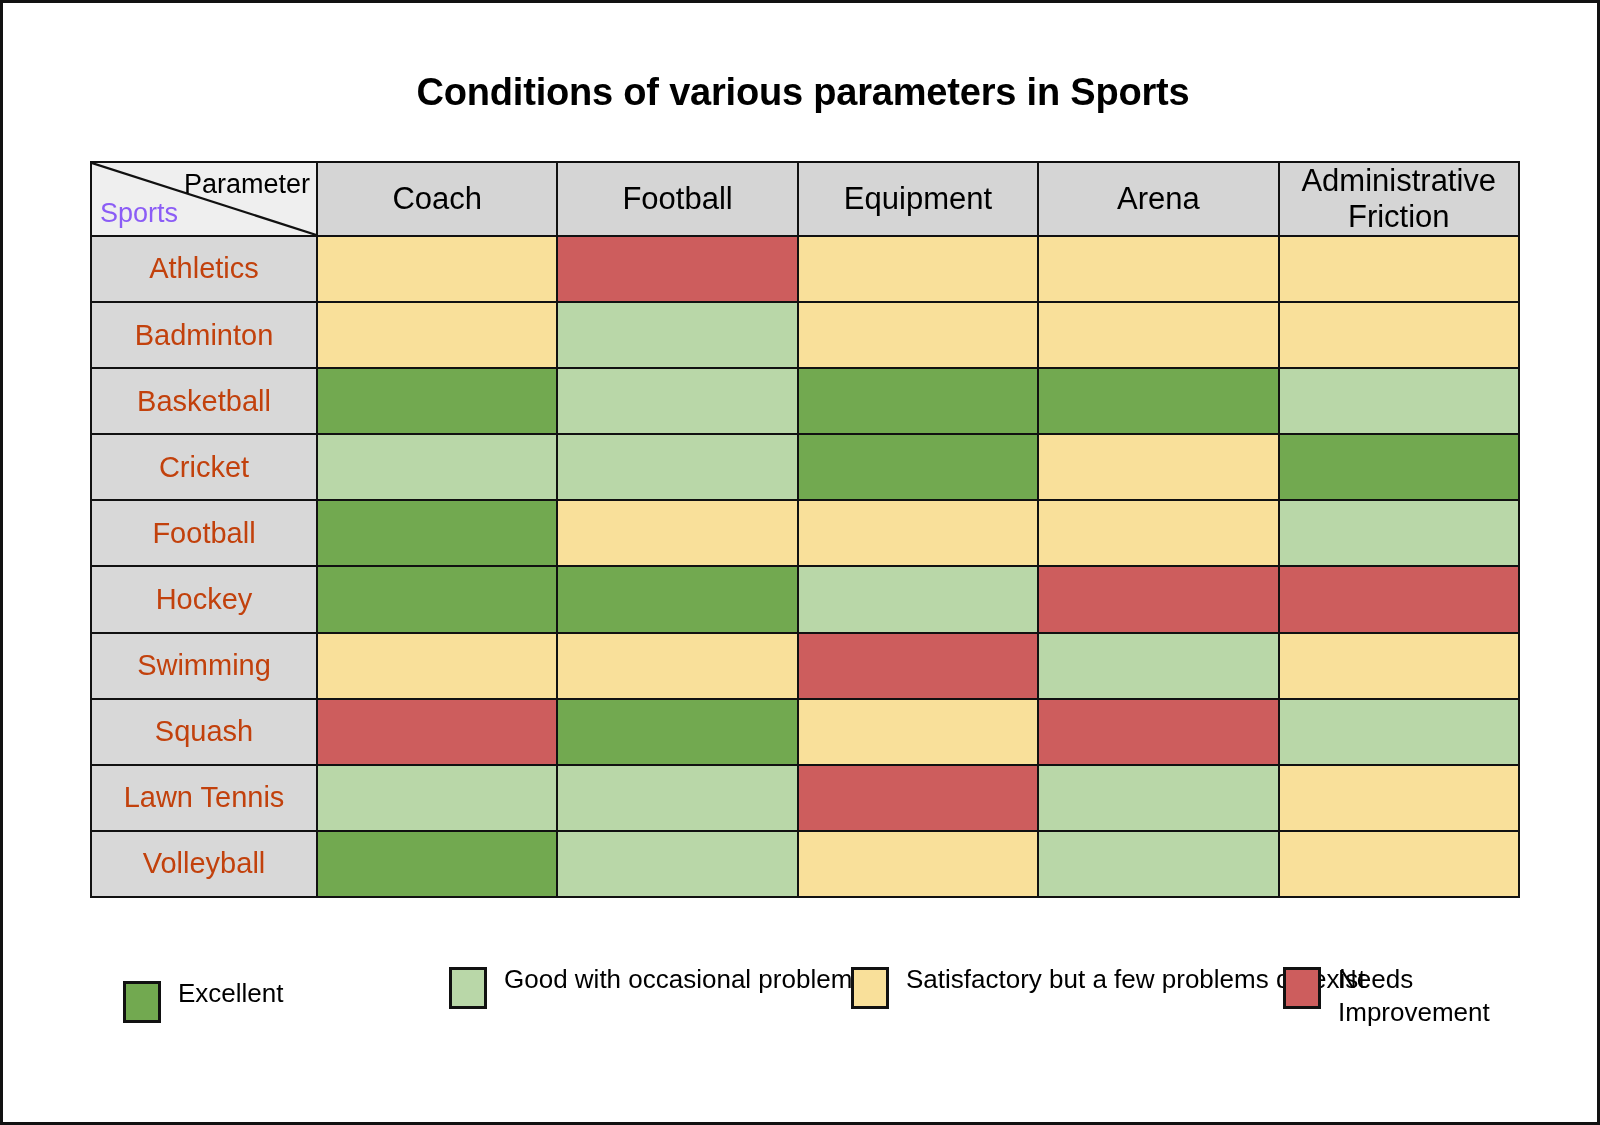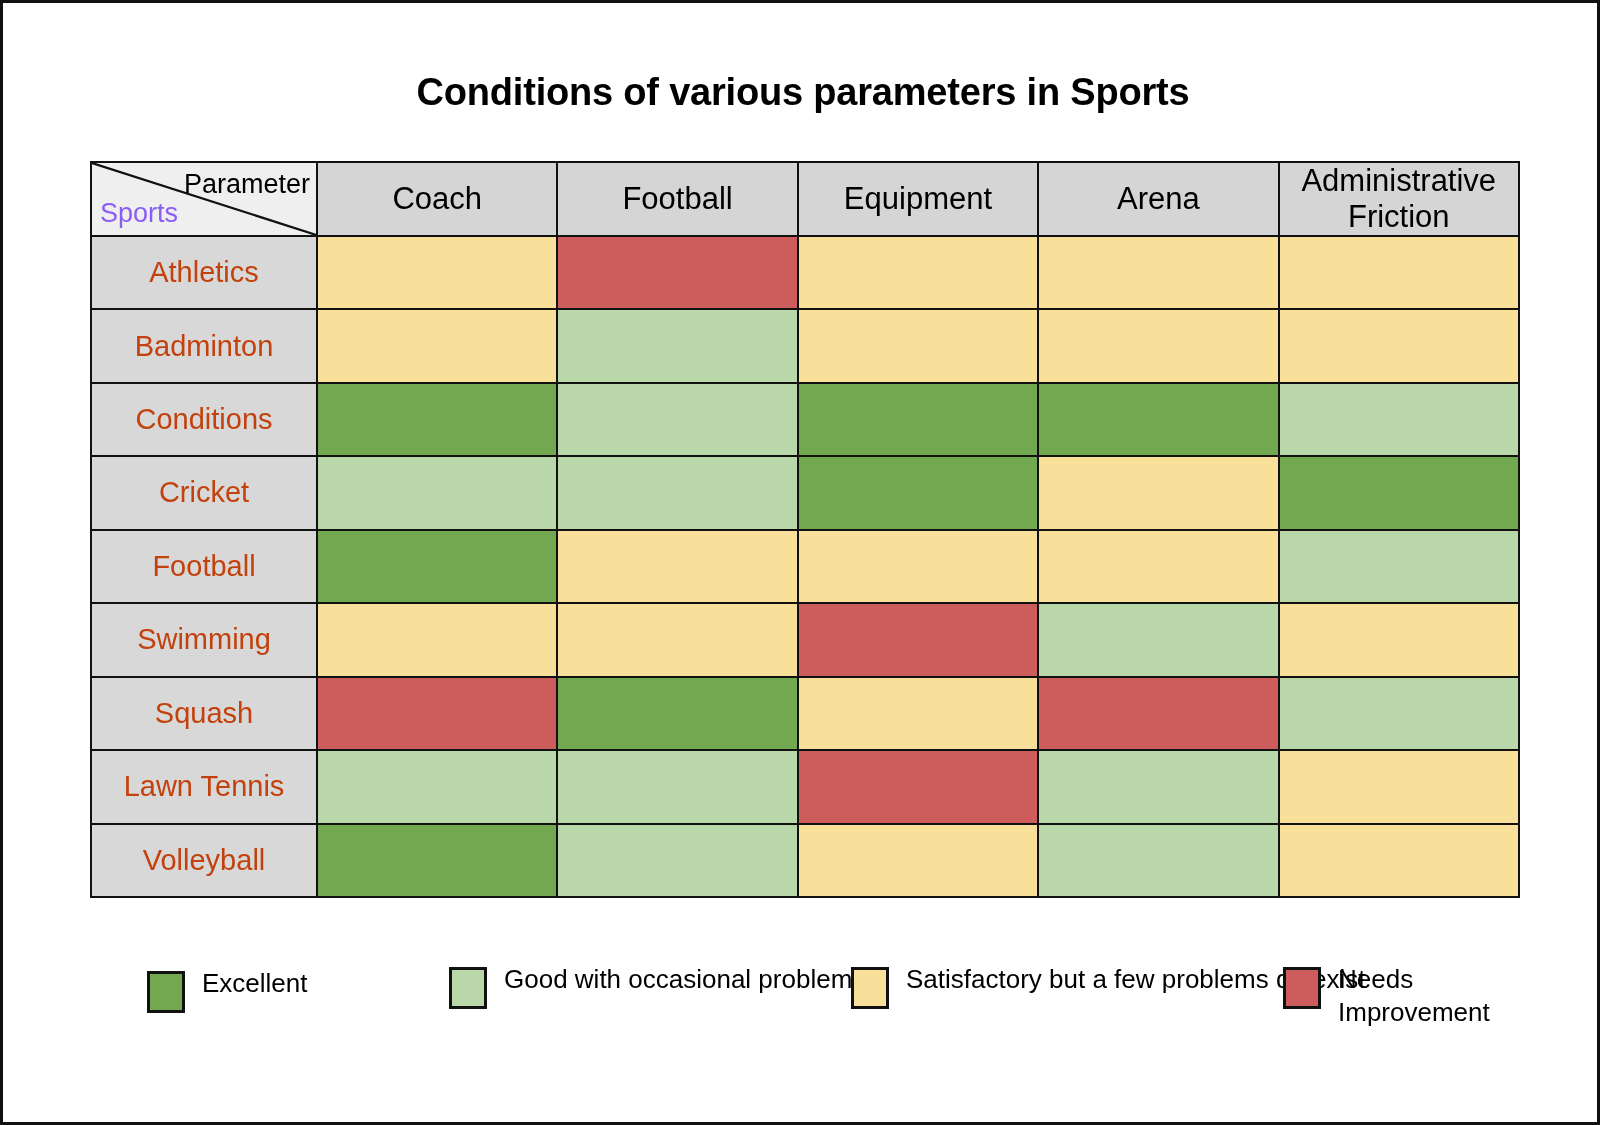"Conditions" td.row-head { text: Conditions -> Basketball }
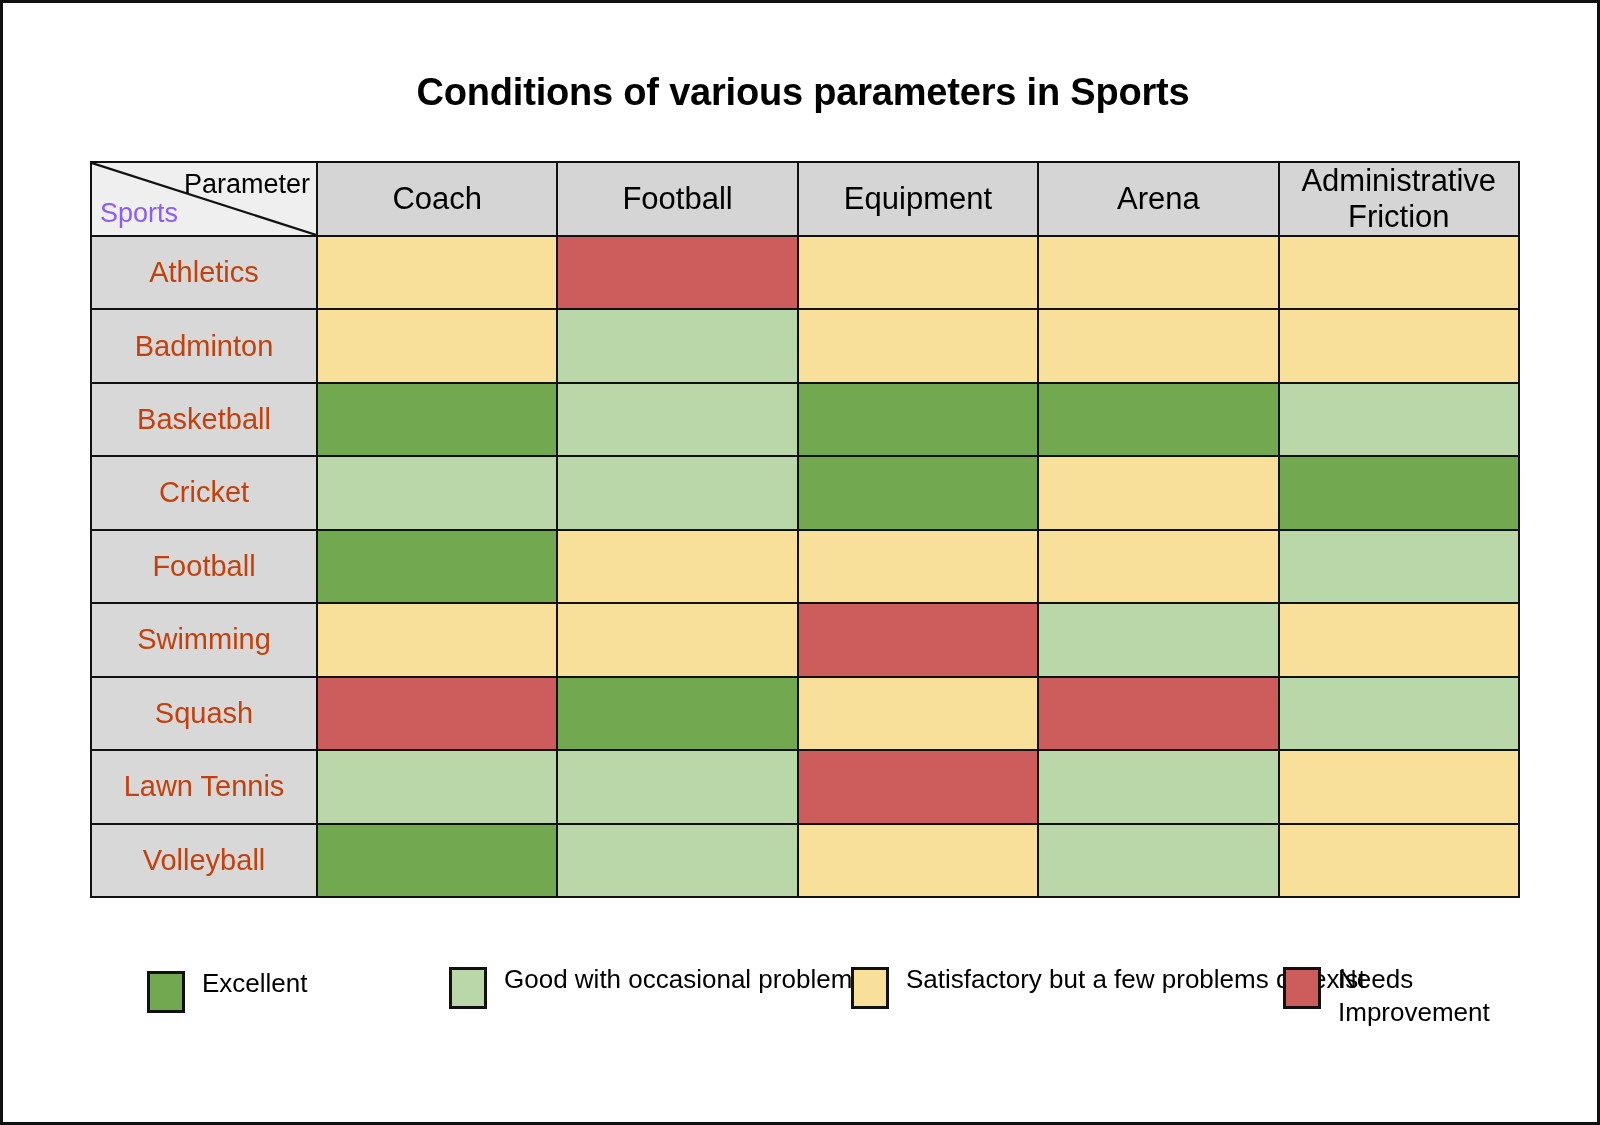"Hockey" tr { html: none -> <tr> <td>Hockey</td> <td></td> <td></td> <td></td> <td></td> <td></td> </tr> }
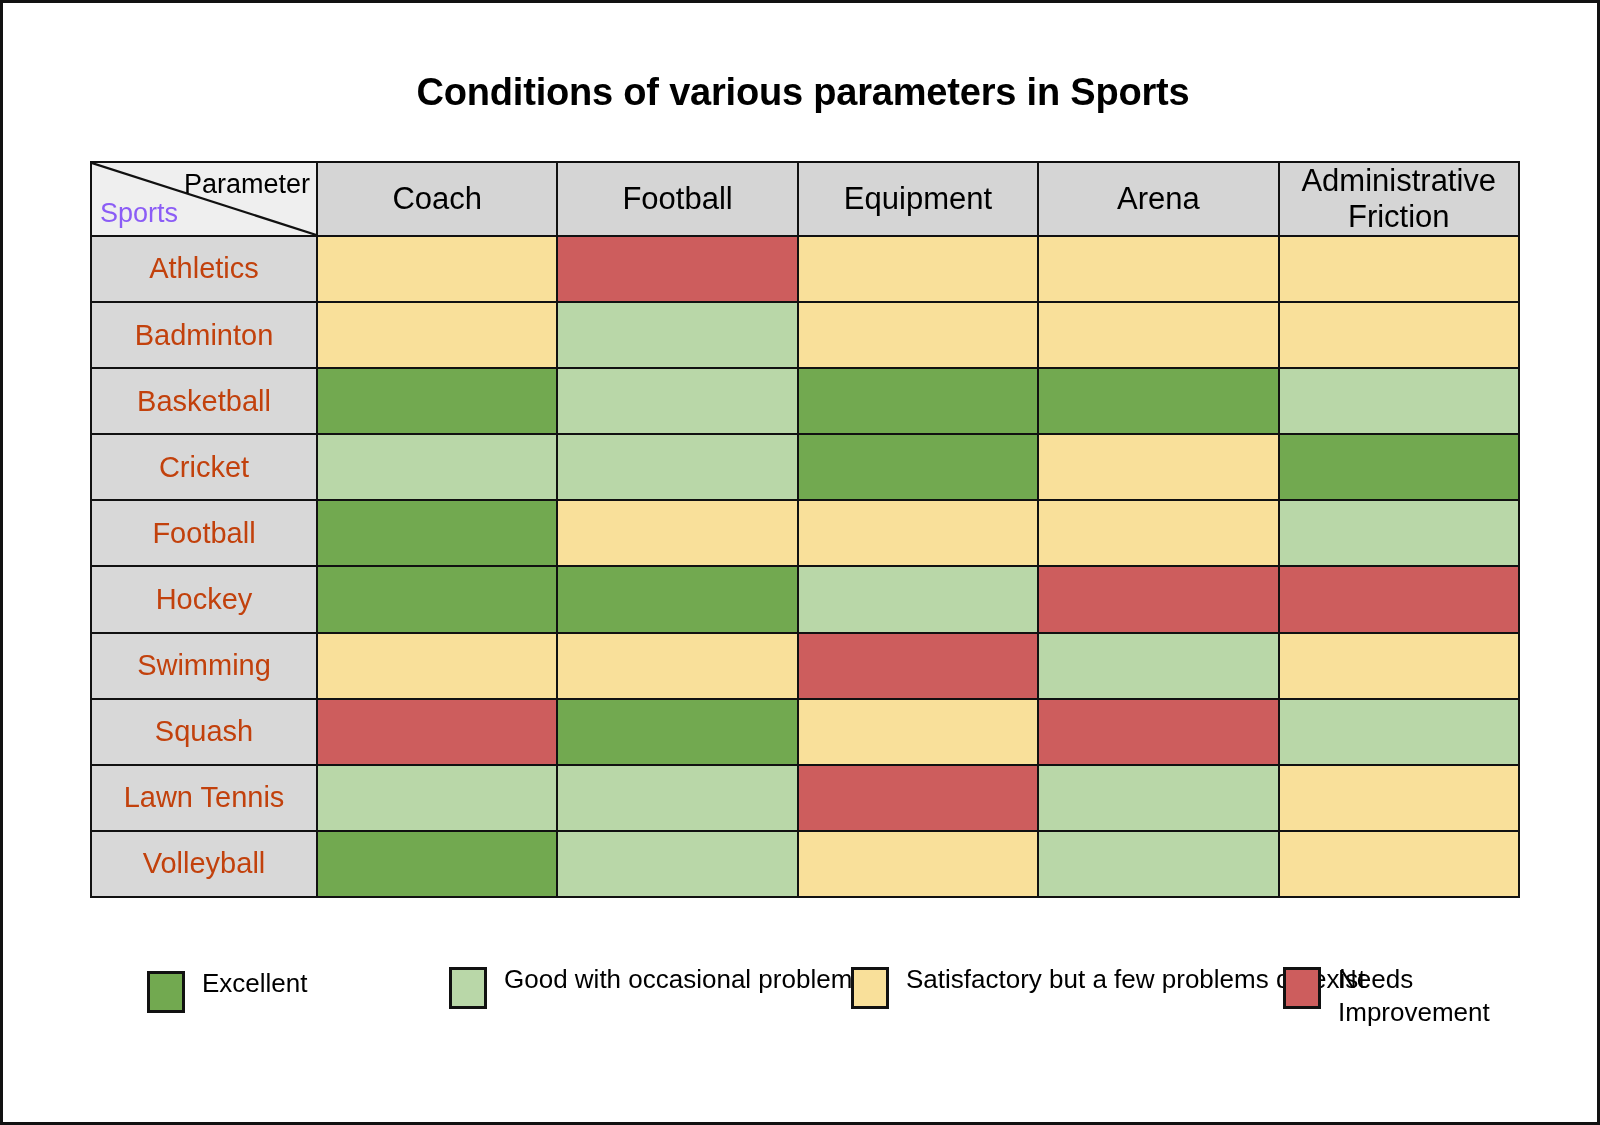"Excellent" #legend-item-0 { margin-left: 24px -> none; top: 4px -> 14px }
